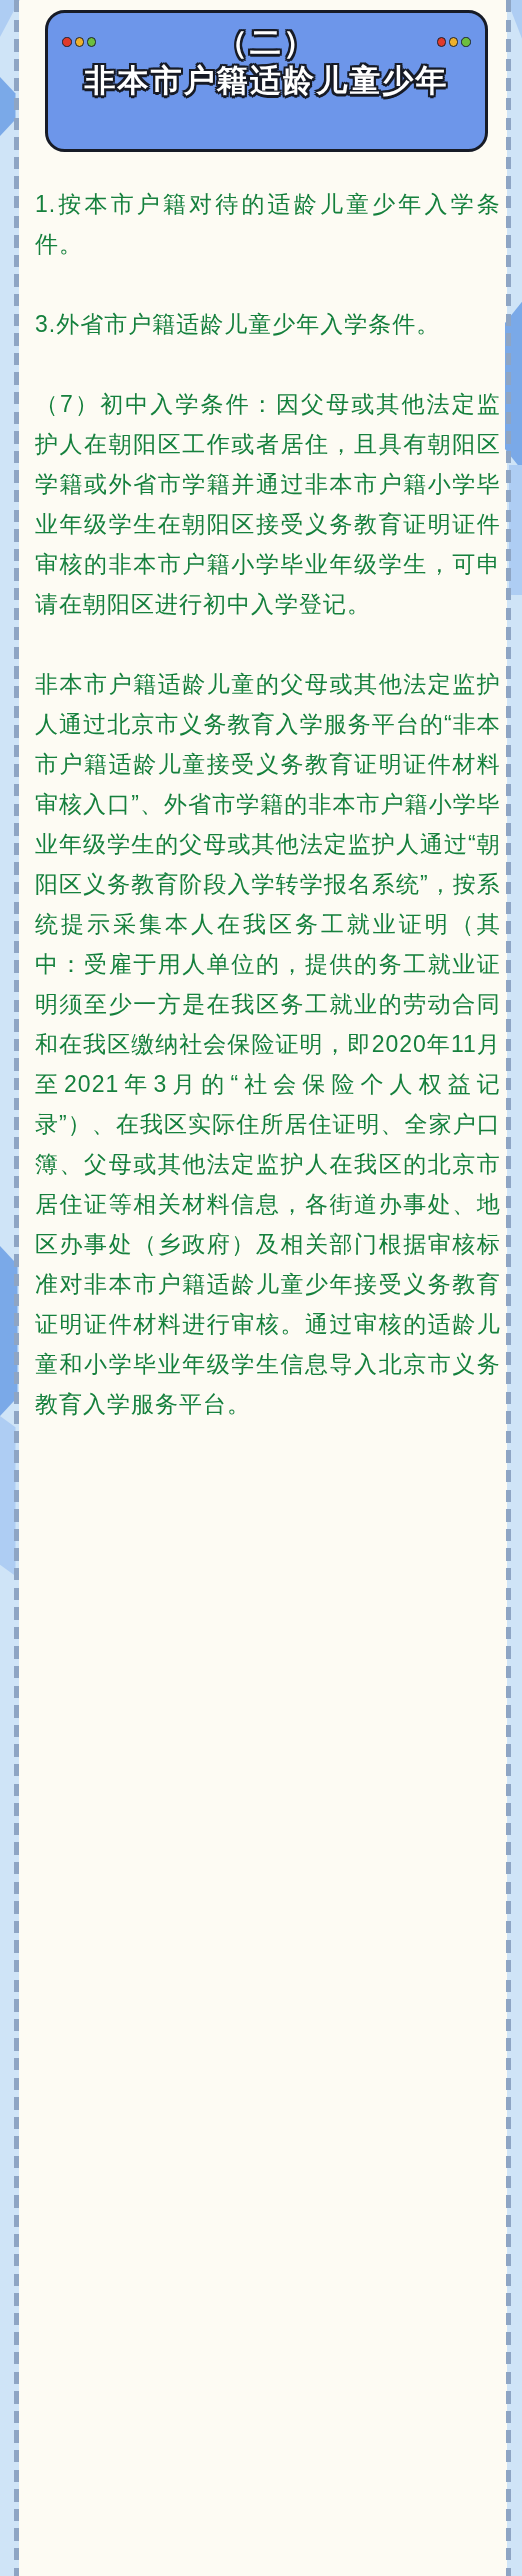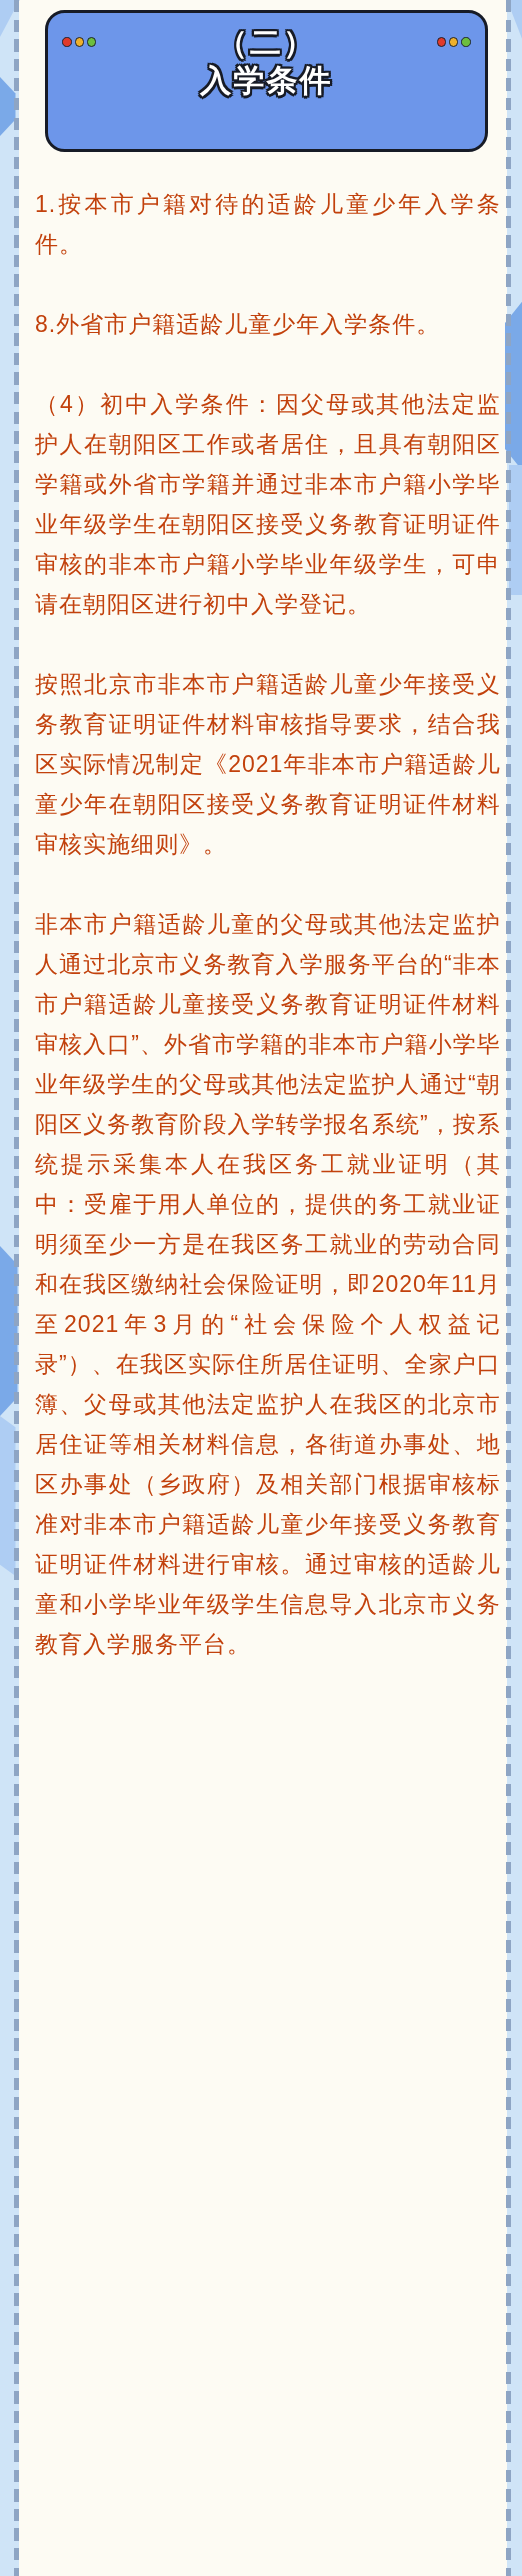"非本市户籍适龄儿童少年" div { html: none -> <div>非本市户籍适龄儿童少年</div> }
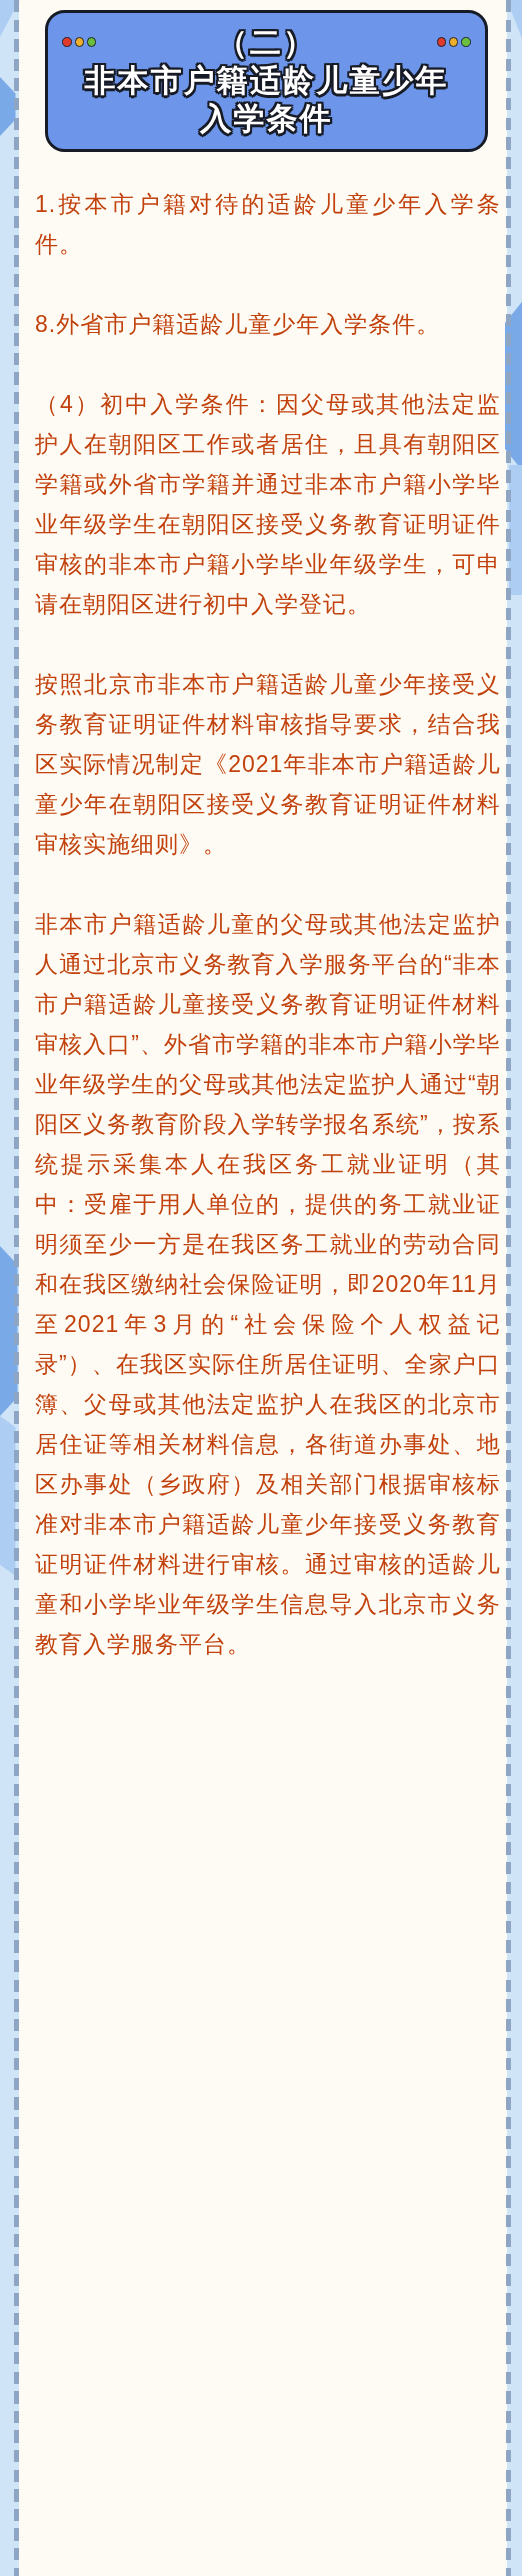"入学条件" div { html: <div>入学条件</div> -> none }
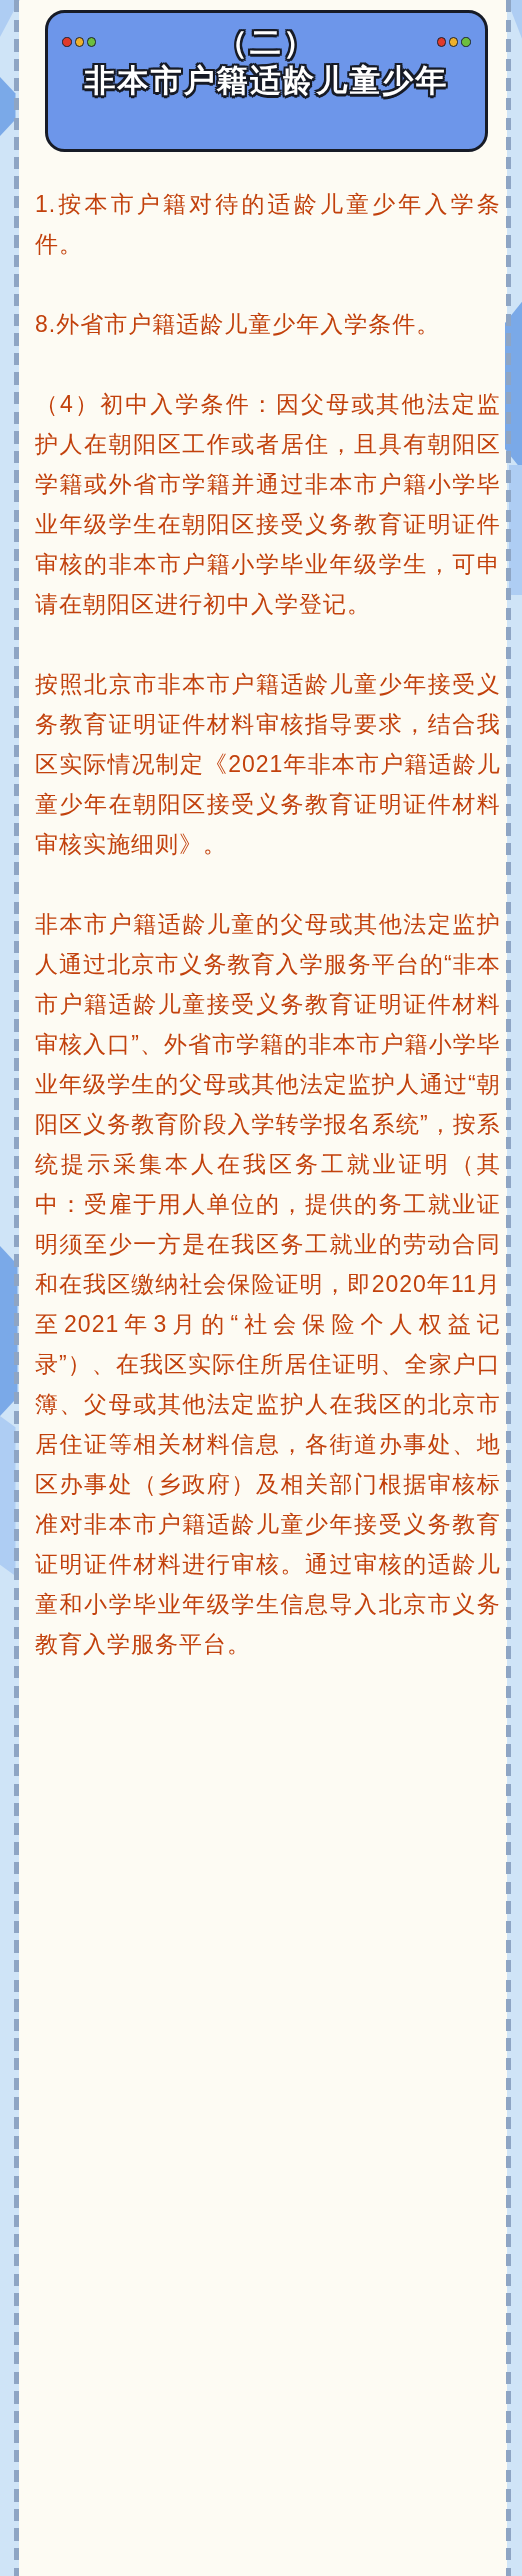"1.按本市户籍对待的适龄儿童少年入学条件。" .body-text p { color: #c2410c -> #15803d }
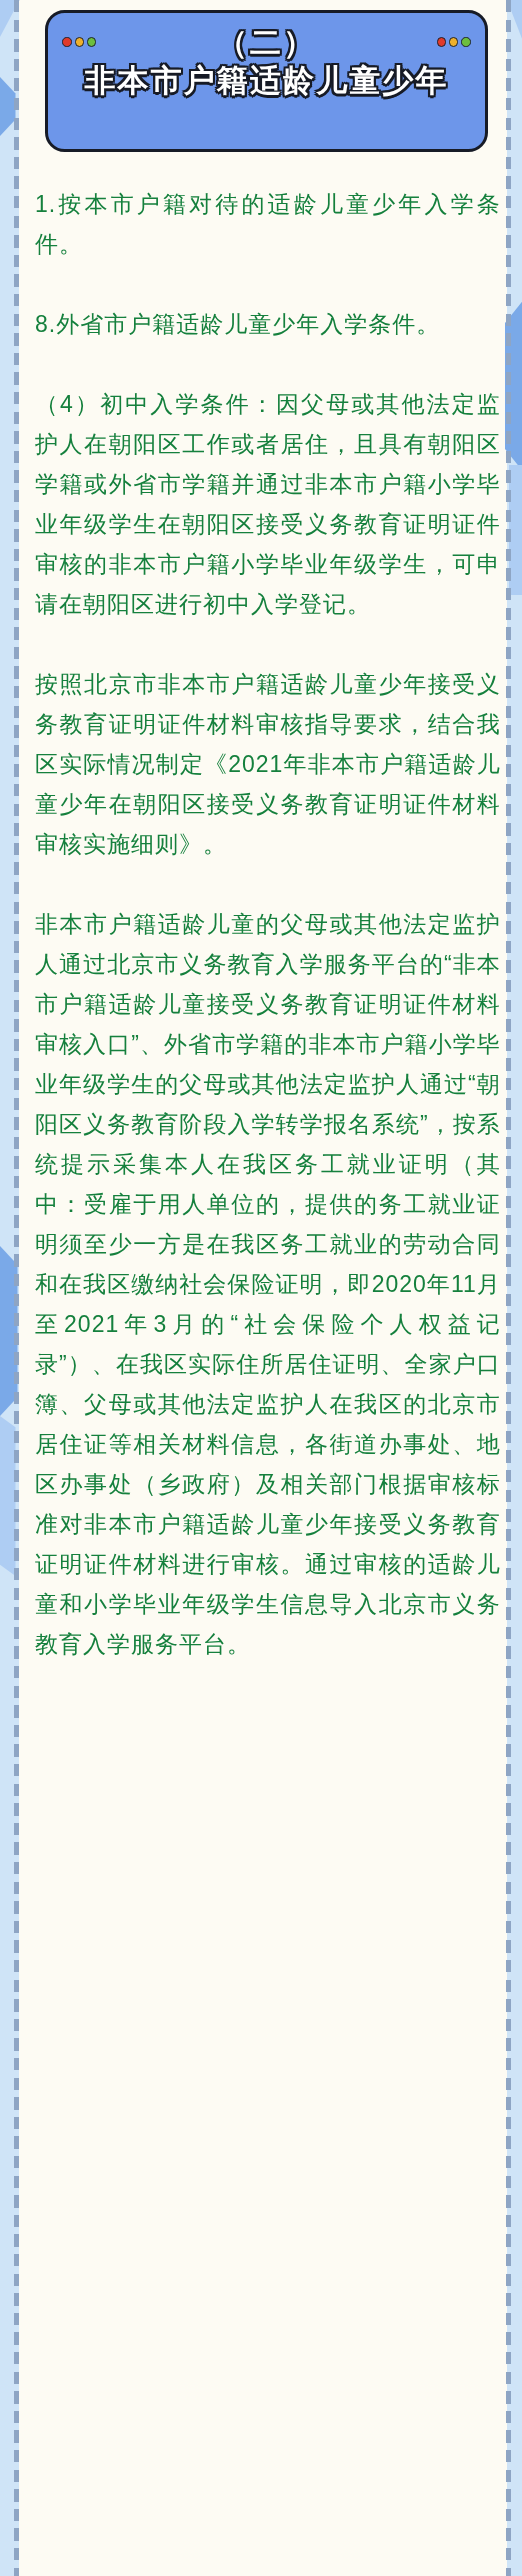"8.外省市户籍适龄儿童少年入学条件。" p { text: 8 -> 3 }
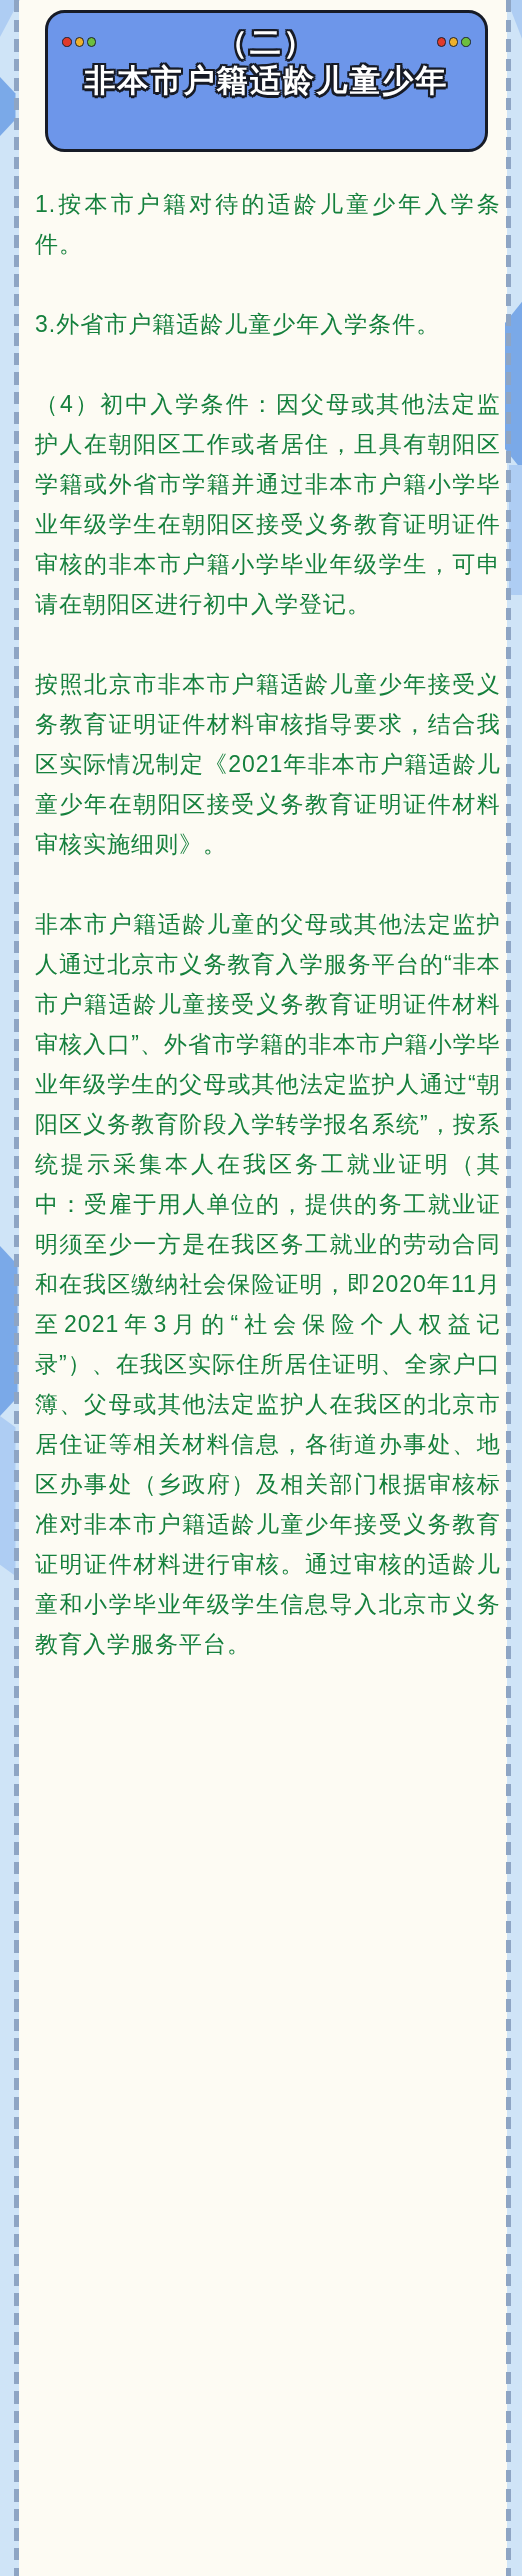"（4）初中入学条件：因父母或其他法定监护人在朝阳区工作或者居住，且具有朝阳区学籍" p { text: 4 -> 7 }
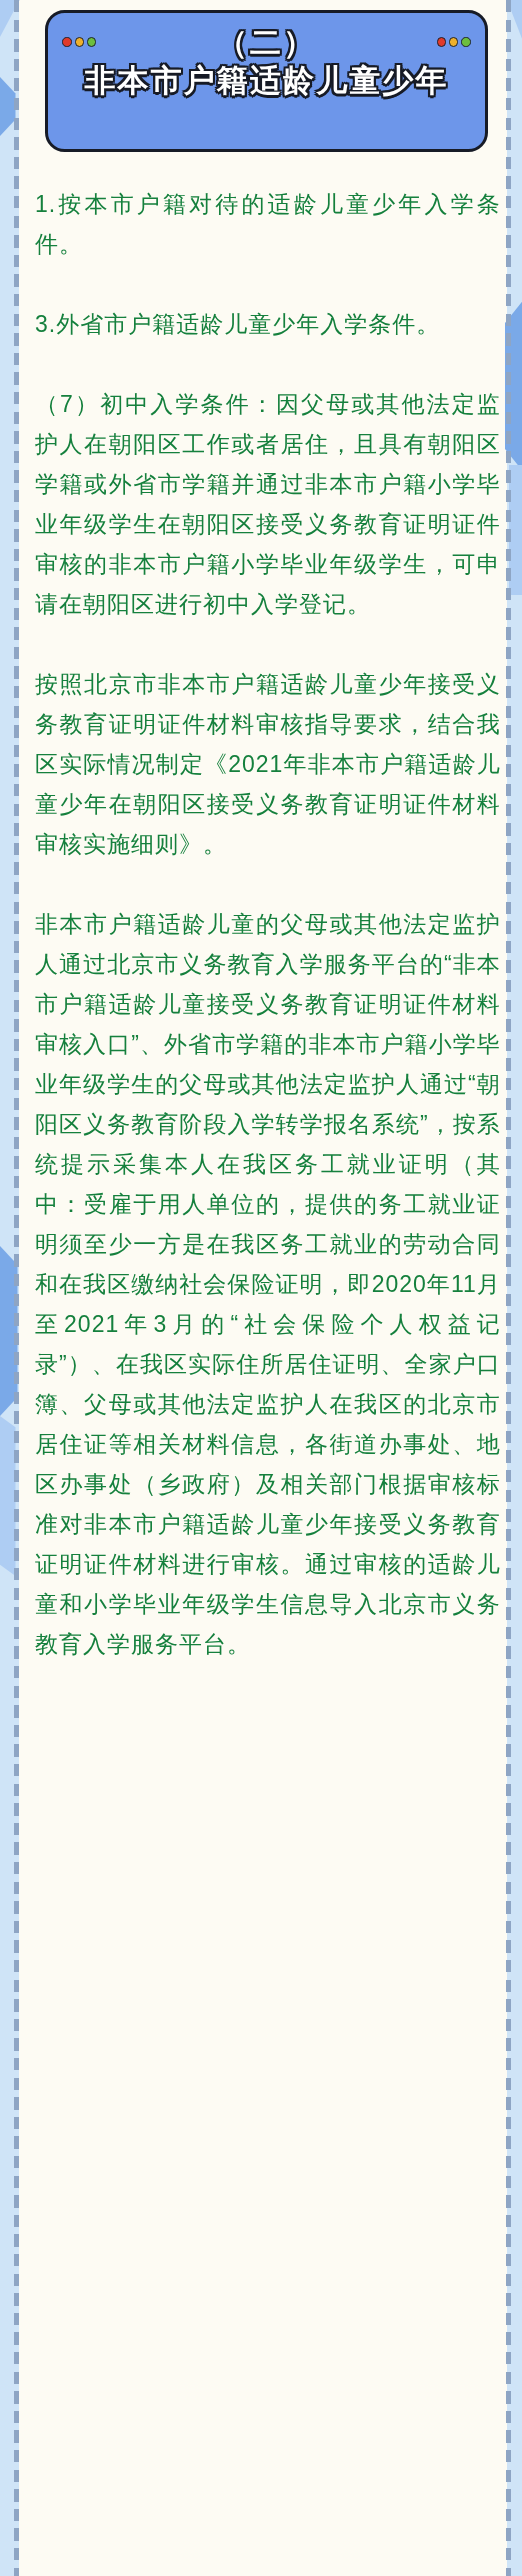"按照北京市非本市户籍适龄儿童少年接受义务教育证明证件材料审核指导要求，结合我区实" p { html: <p>按照北京市非本市户籍适龄儿童少年接受义务教育证明证件材料审核指导要求，结合我区实际情况制定《2021年非本市户籍适龄儿童少年在朝阳区接受义务教育证明证件材料审核实施细则》。</p> -> none }
